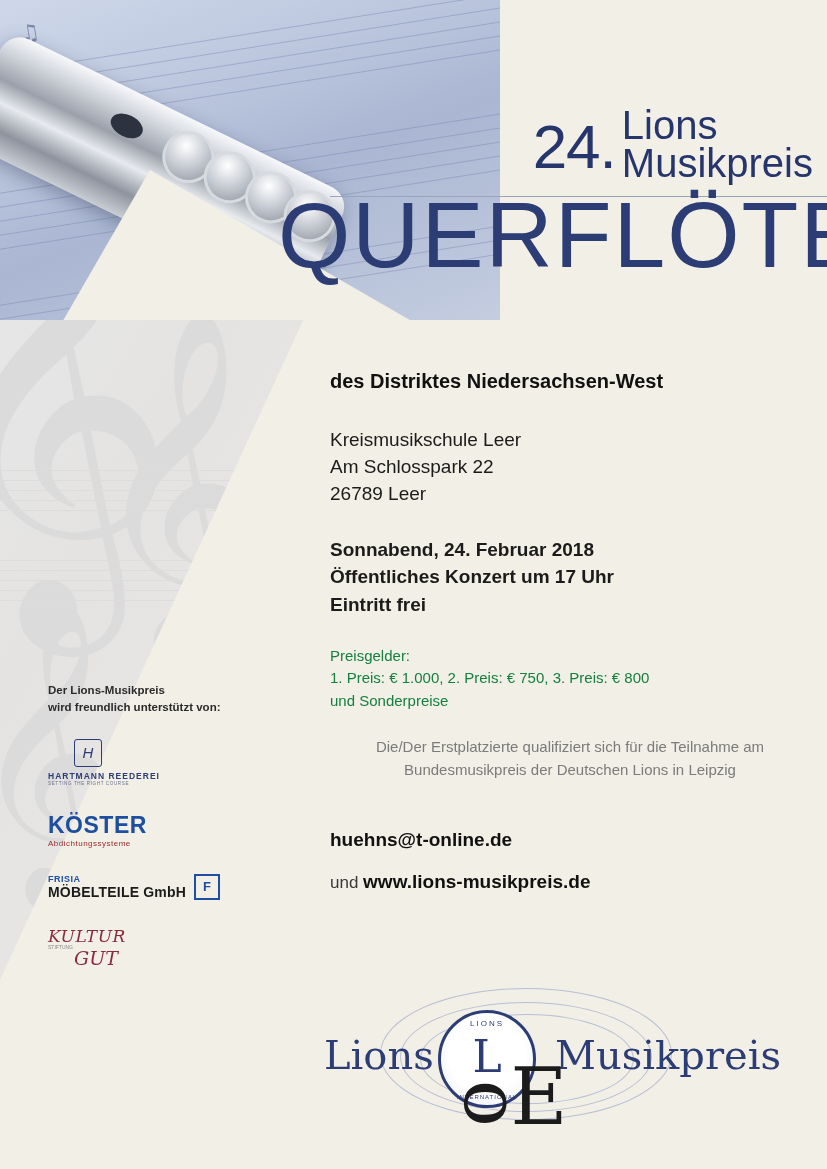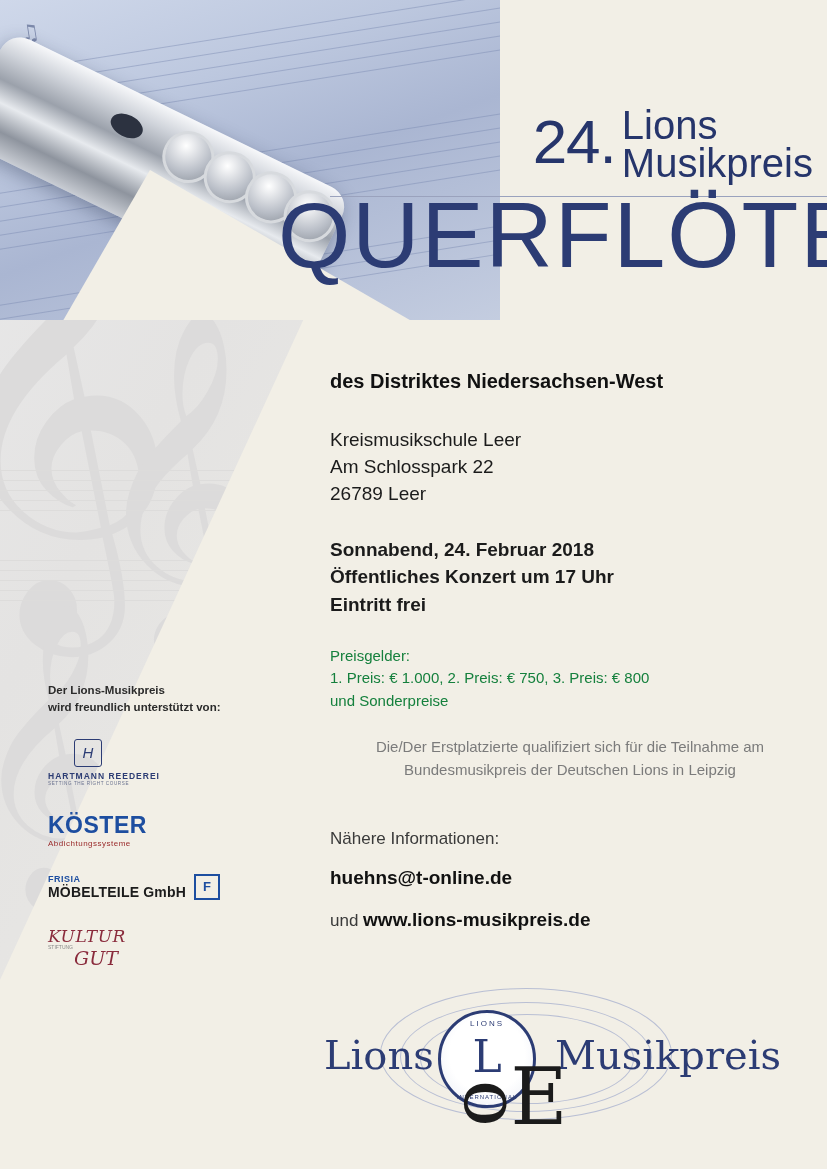"24." .title-row { align-items: center -> flex-end }
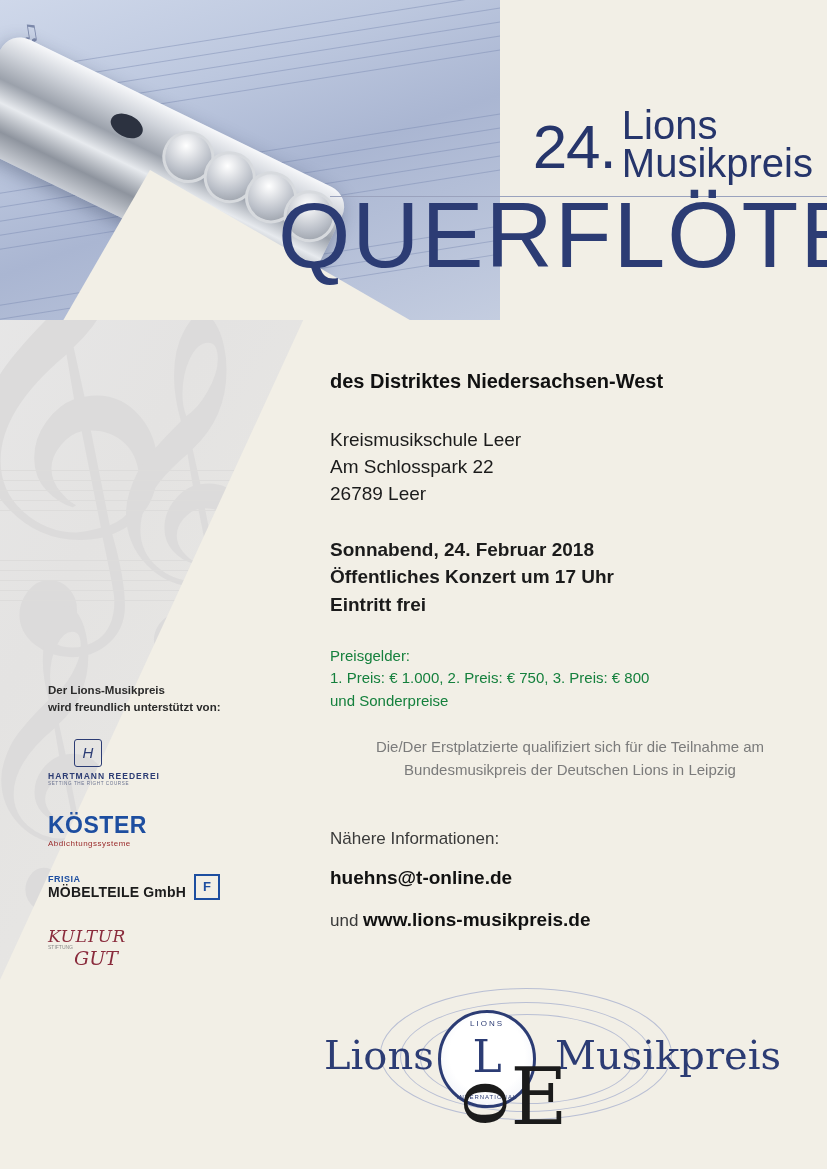"Nähere Informationen:" div.info-label { html: <div>Nähere Informationen:</div> -> none }
